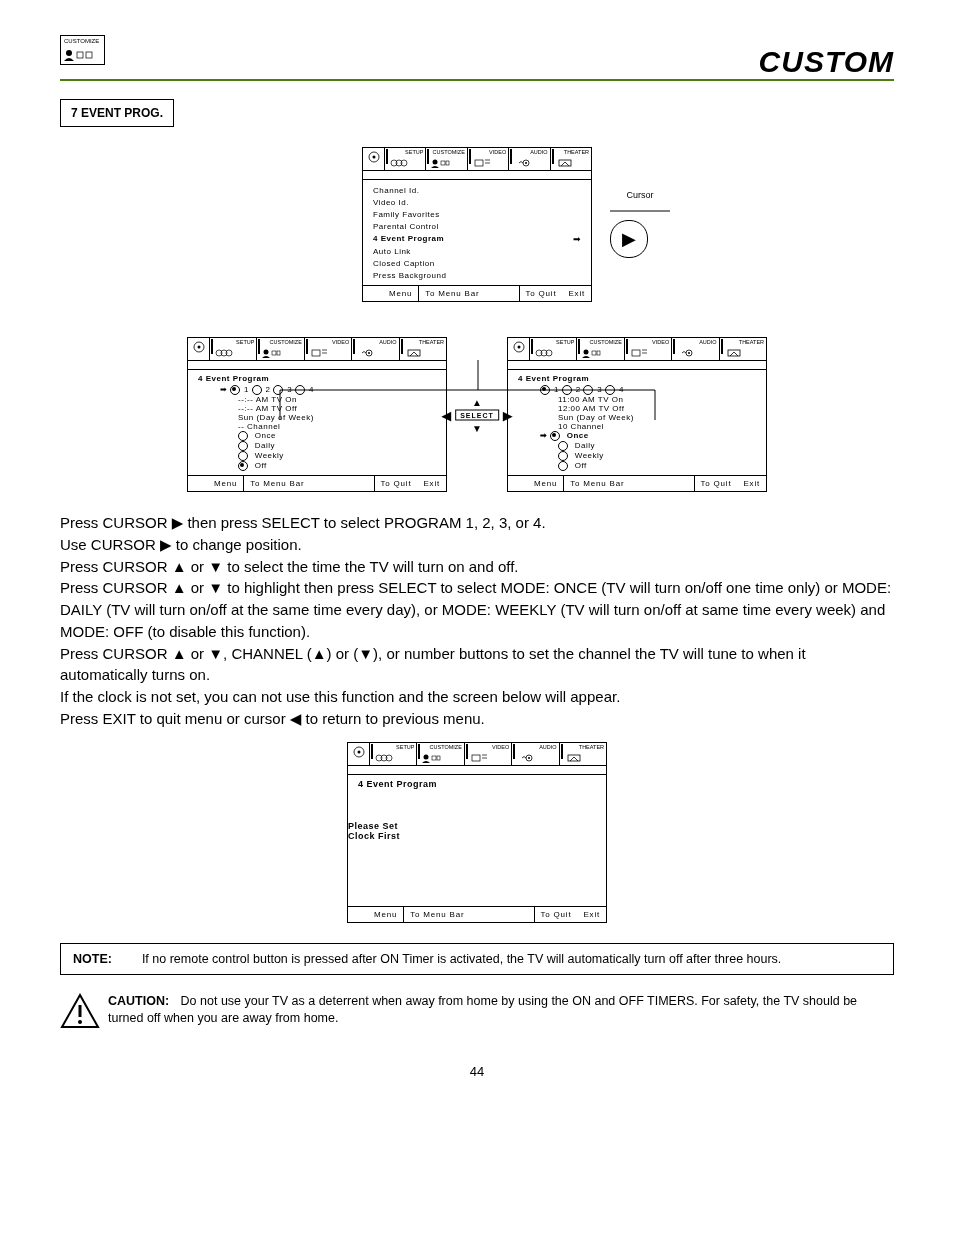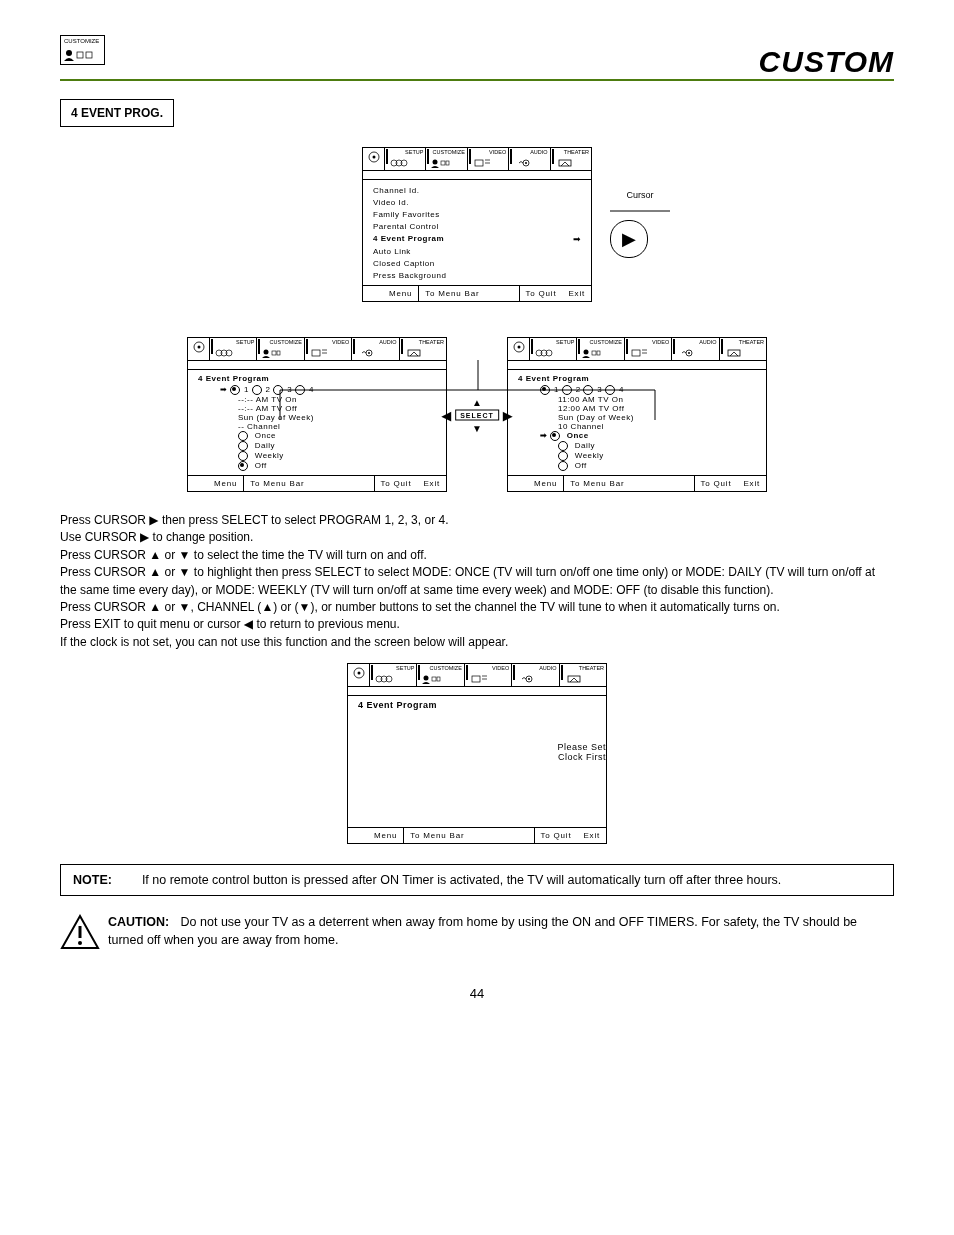"4 EVENT PROG." div.sect-label { text: 4 -> 7 }
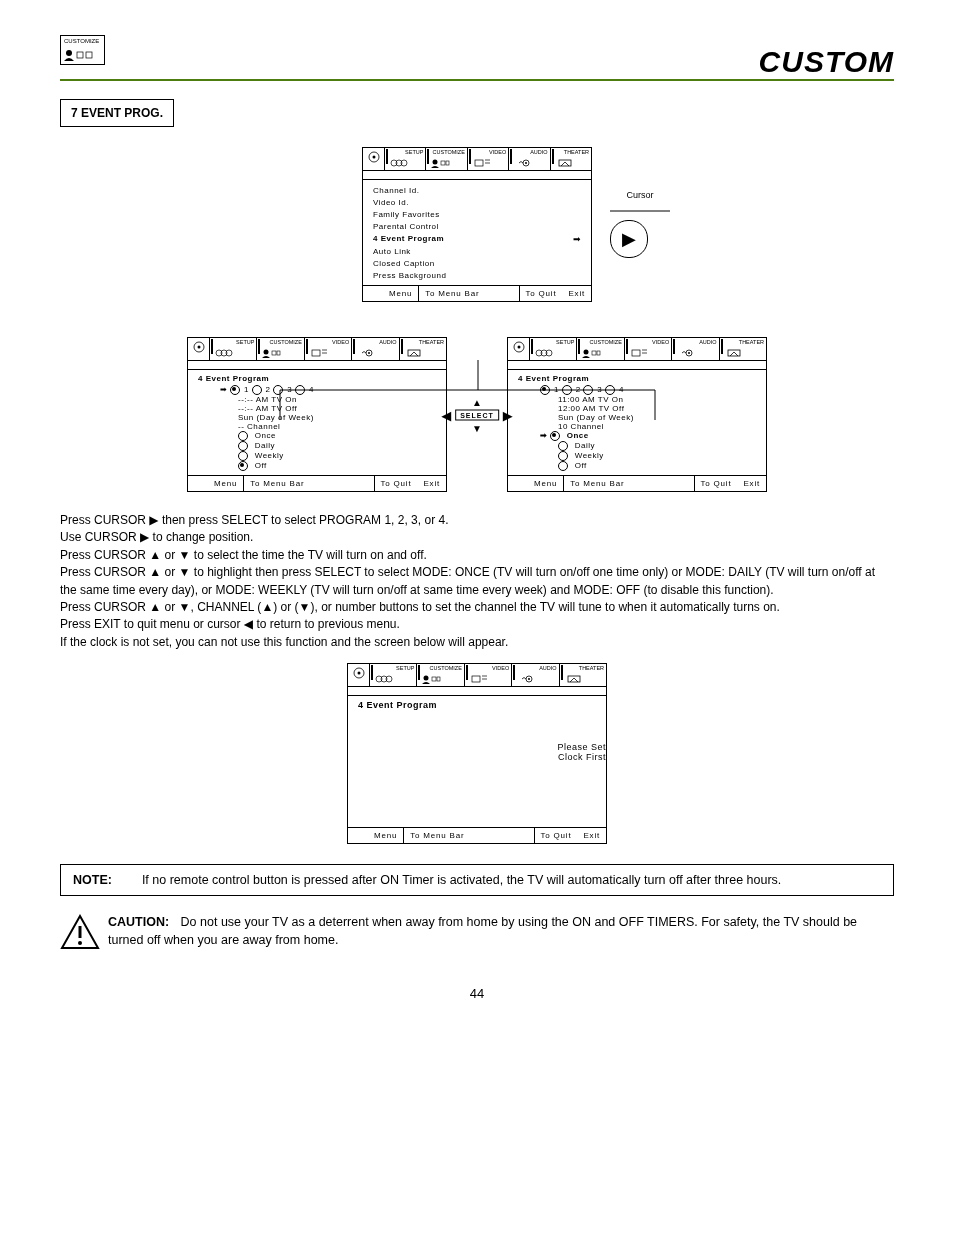"Press CURSOR ▶ then press" .instr { font-size: 12px -> 15px }
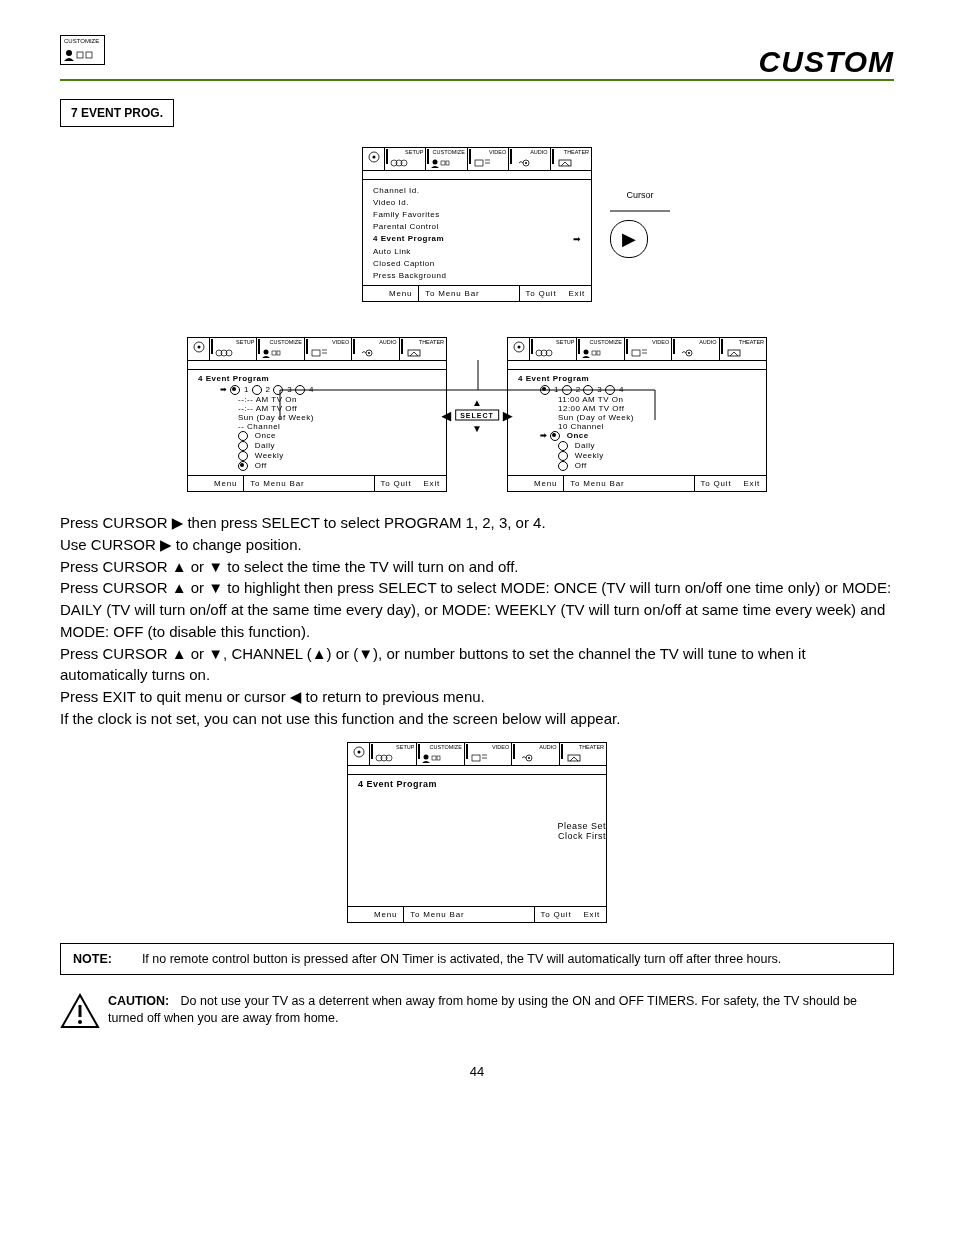"Press EXIT to quit menu" div { order: before "If the clock is not" -> after "If the clock is not" }
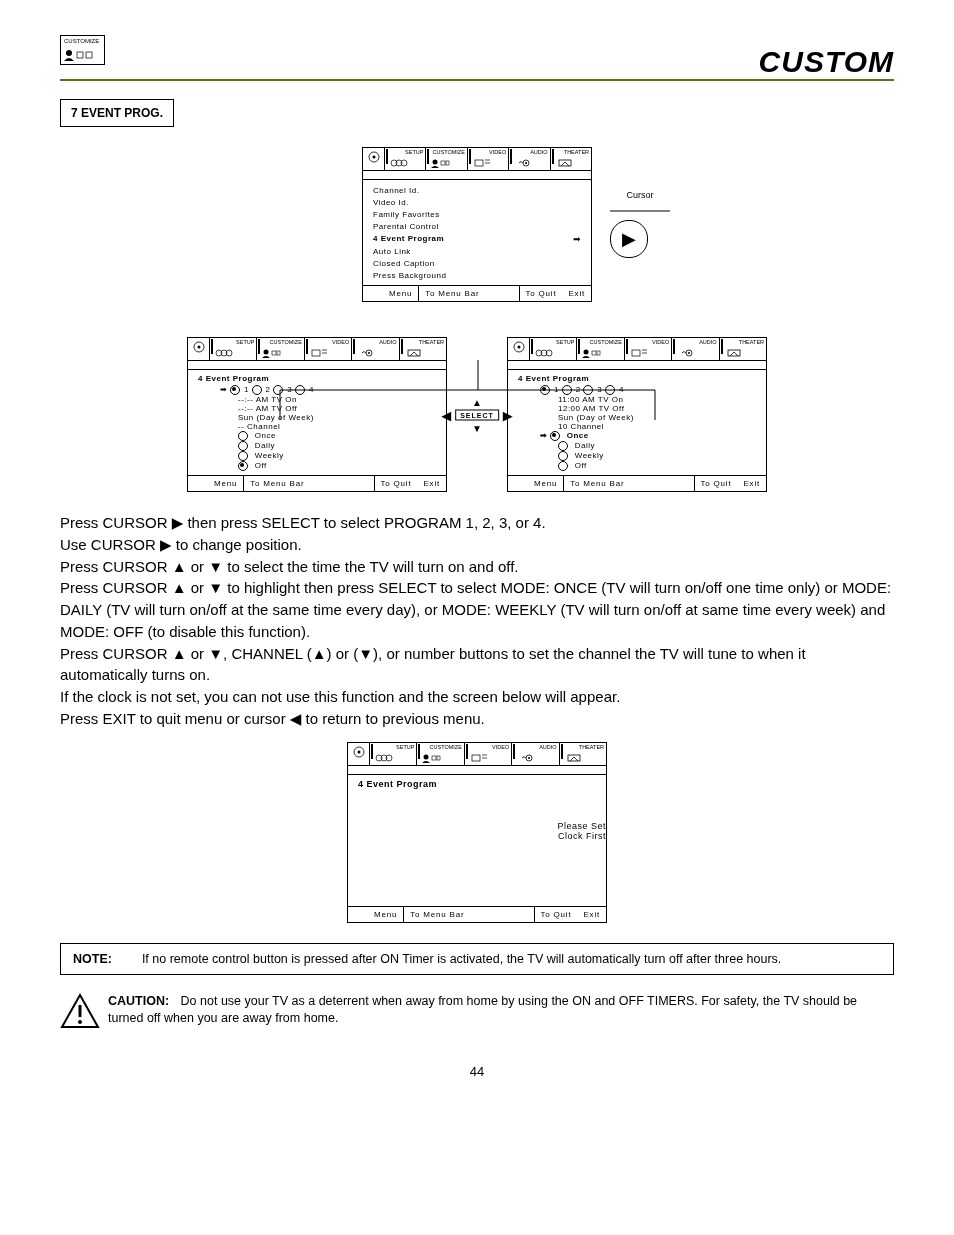"Please Set" div { font-weight: normal -> bold; left: 8px -> 0; text-align: right -> left }
